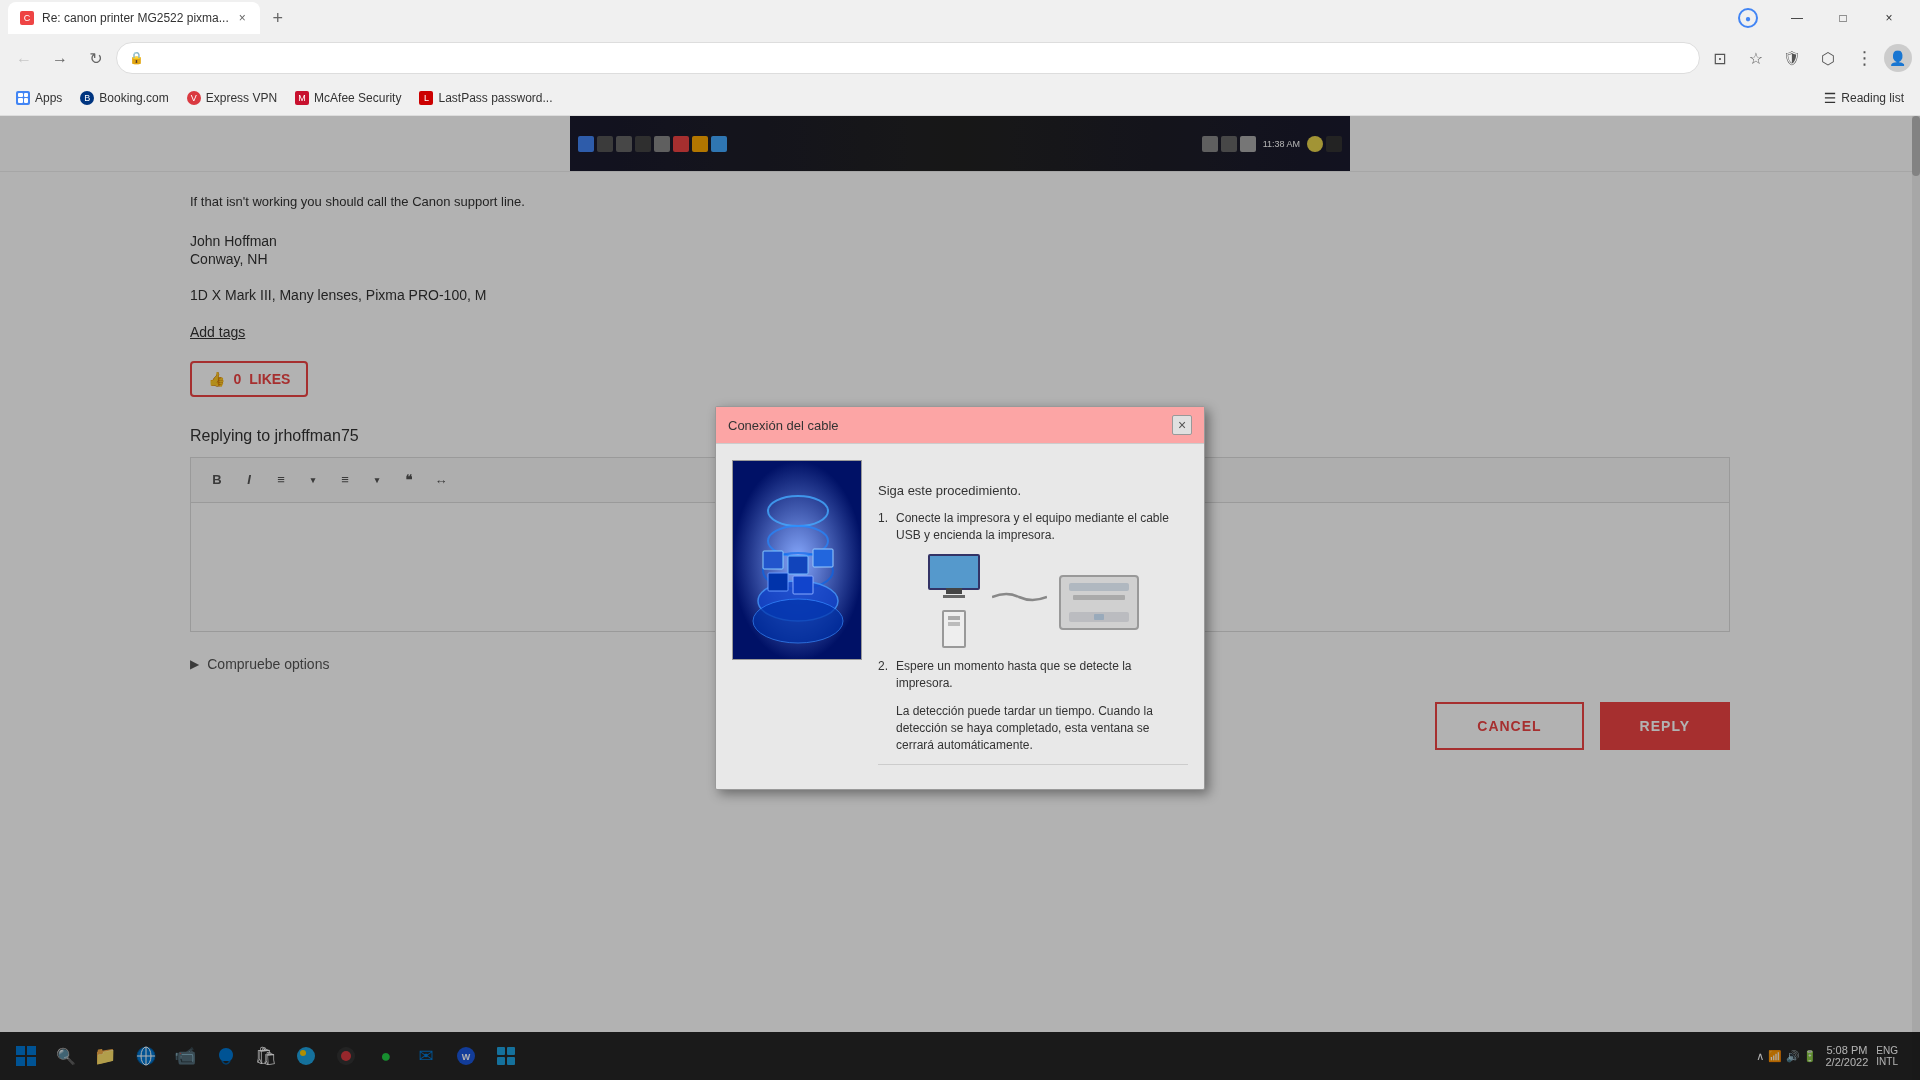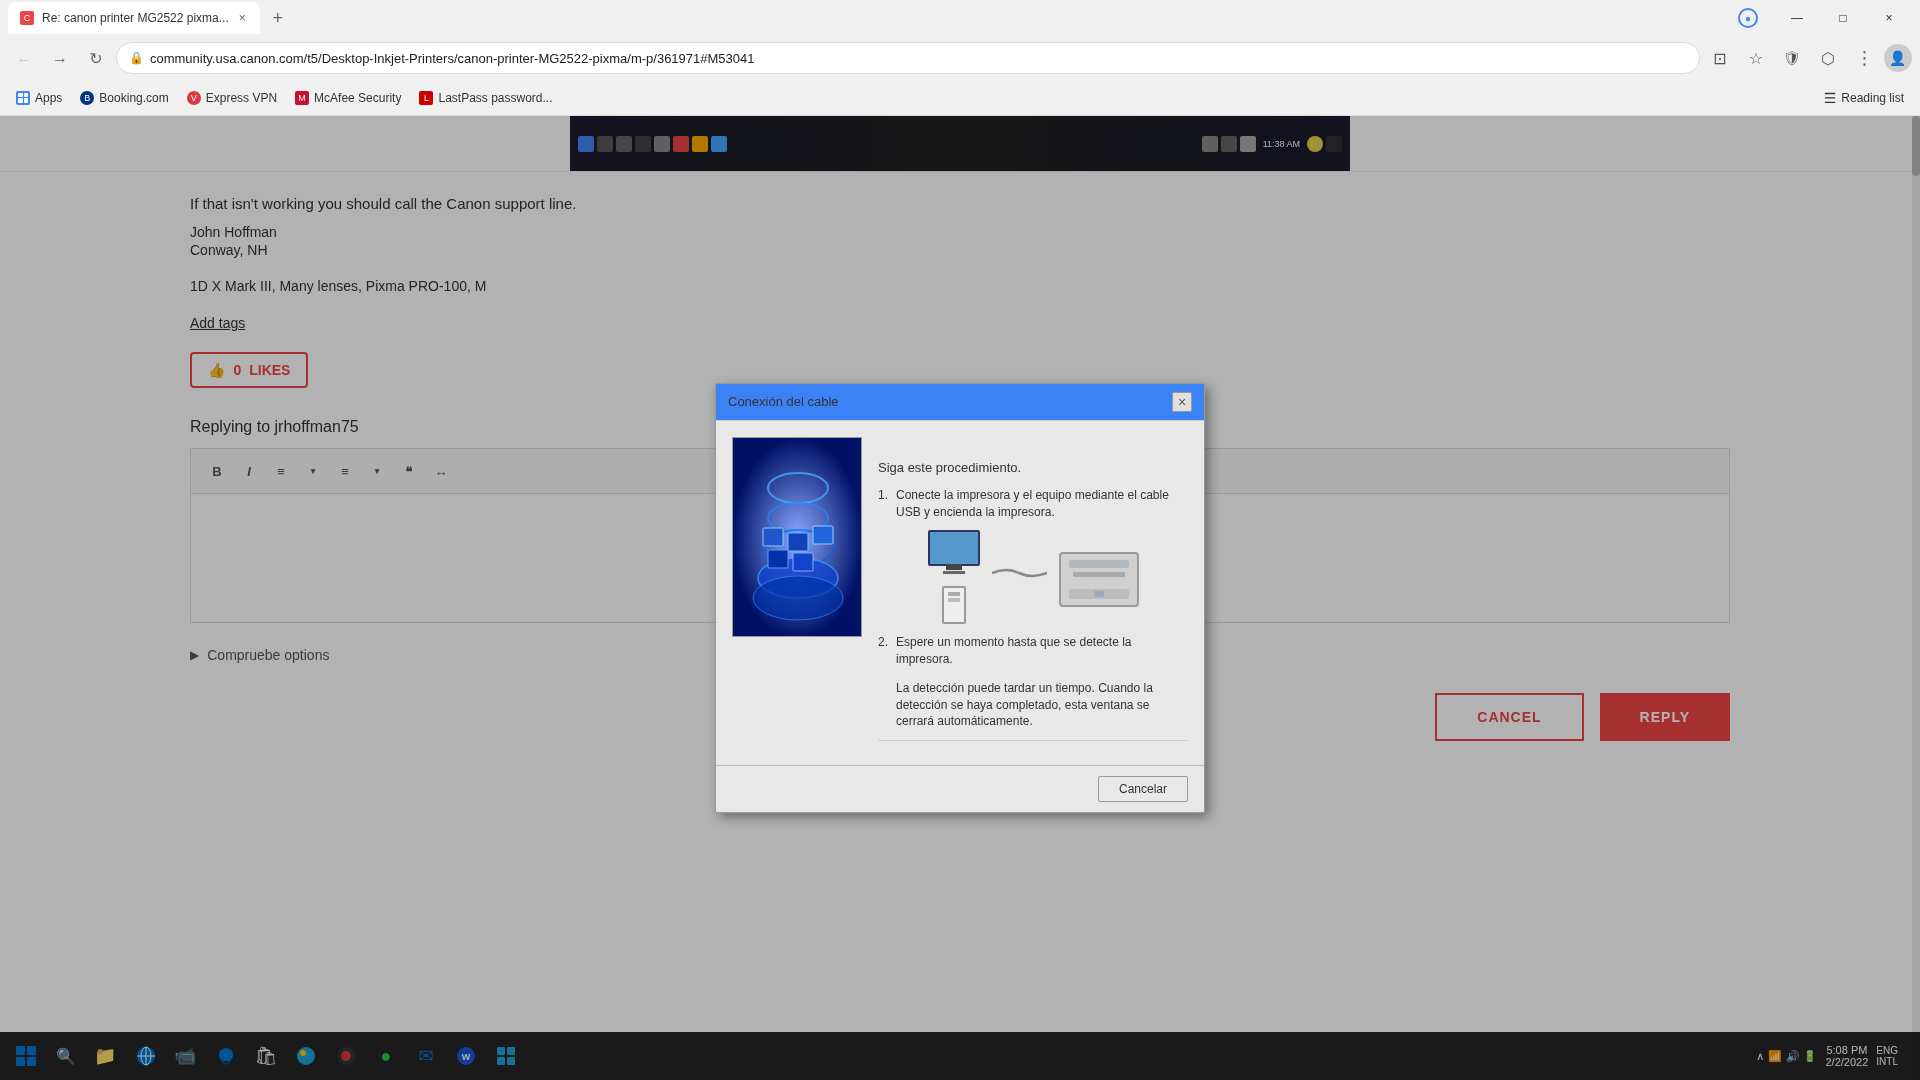"community.usa.canon.com/t5/Desktop-Inkje" span.address-text { html: <span>community.usa.canon.com/t5/Desktop-Inkjet-Printers/canon-printer-MG2522-pixma/m-p/361971#M53041</span> -> none }
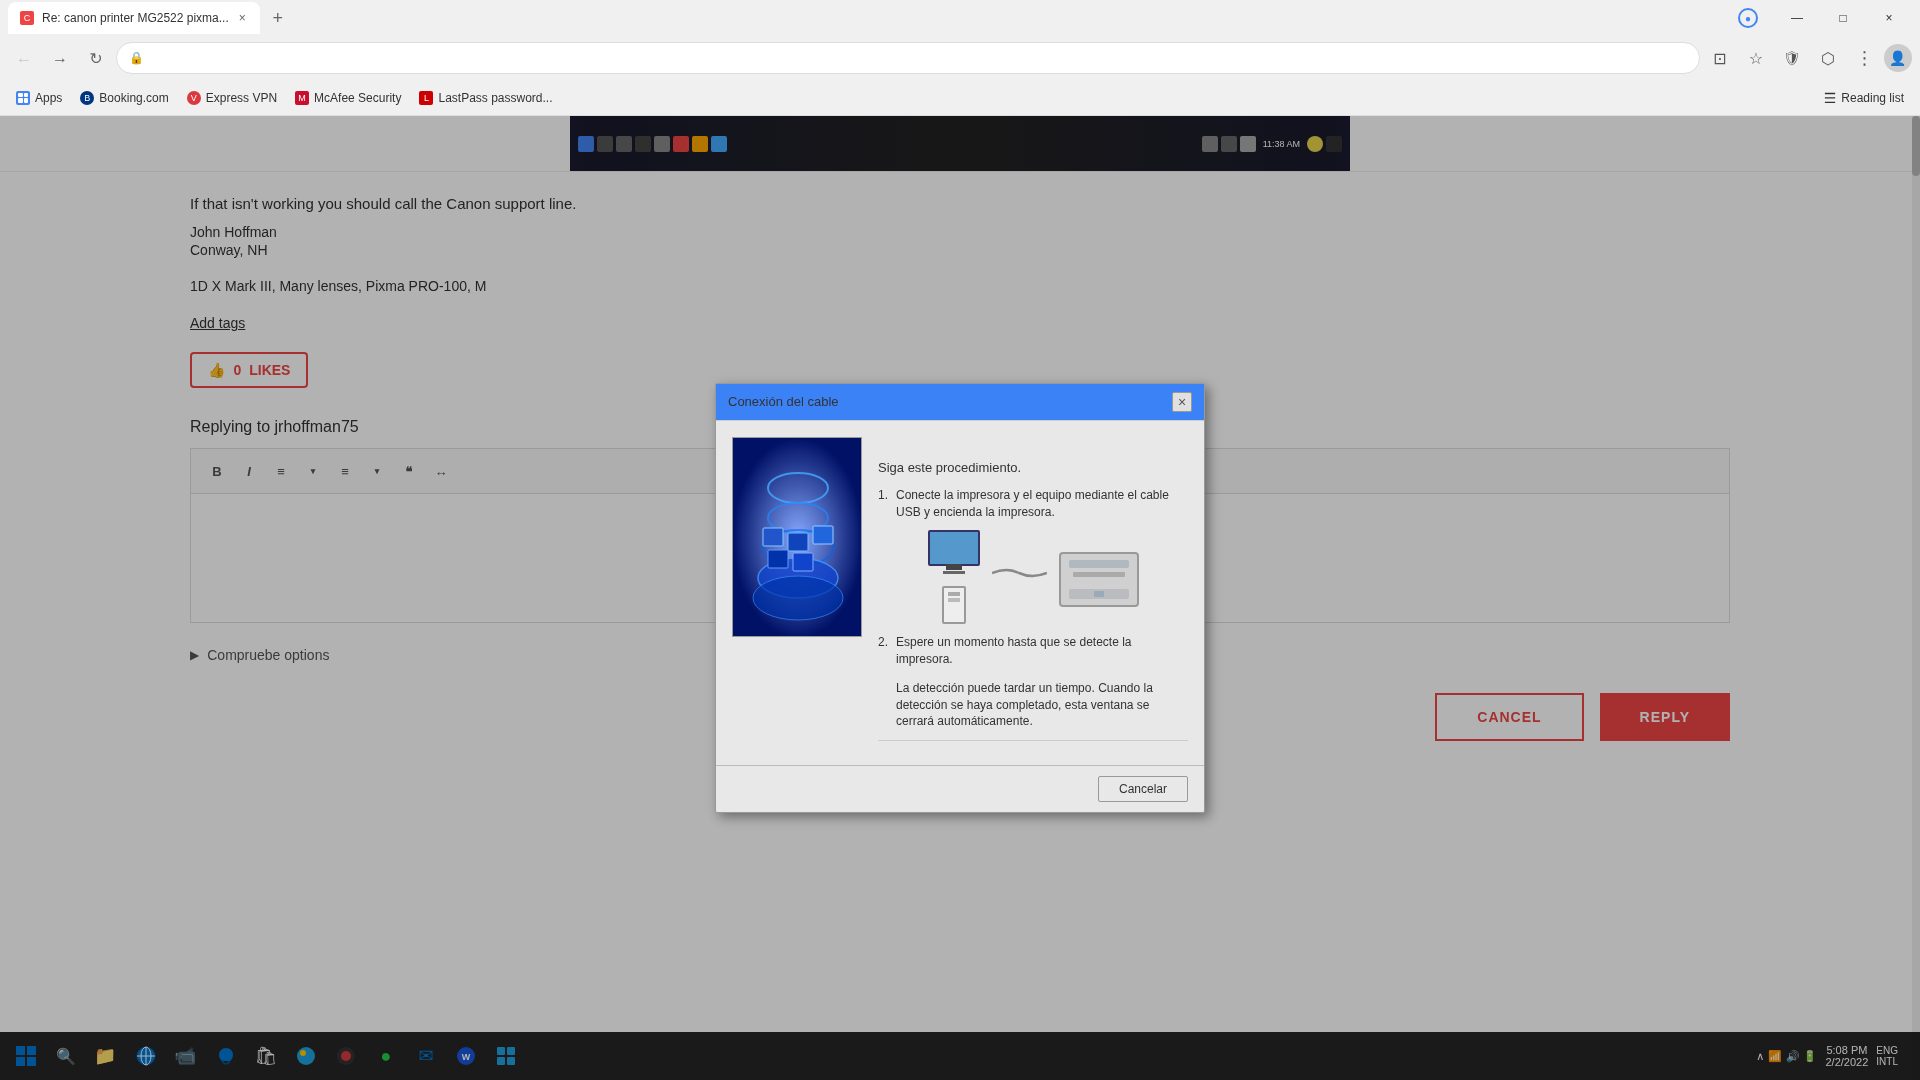"If that isn't working you" .post-text { font-size: 15px -> 13px; margin-bottom: 8px -> 20px }
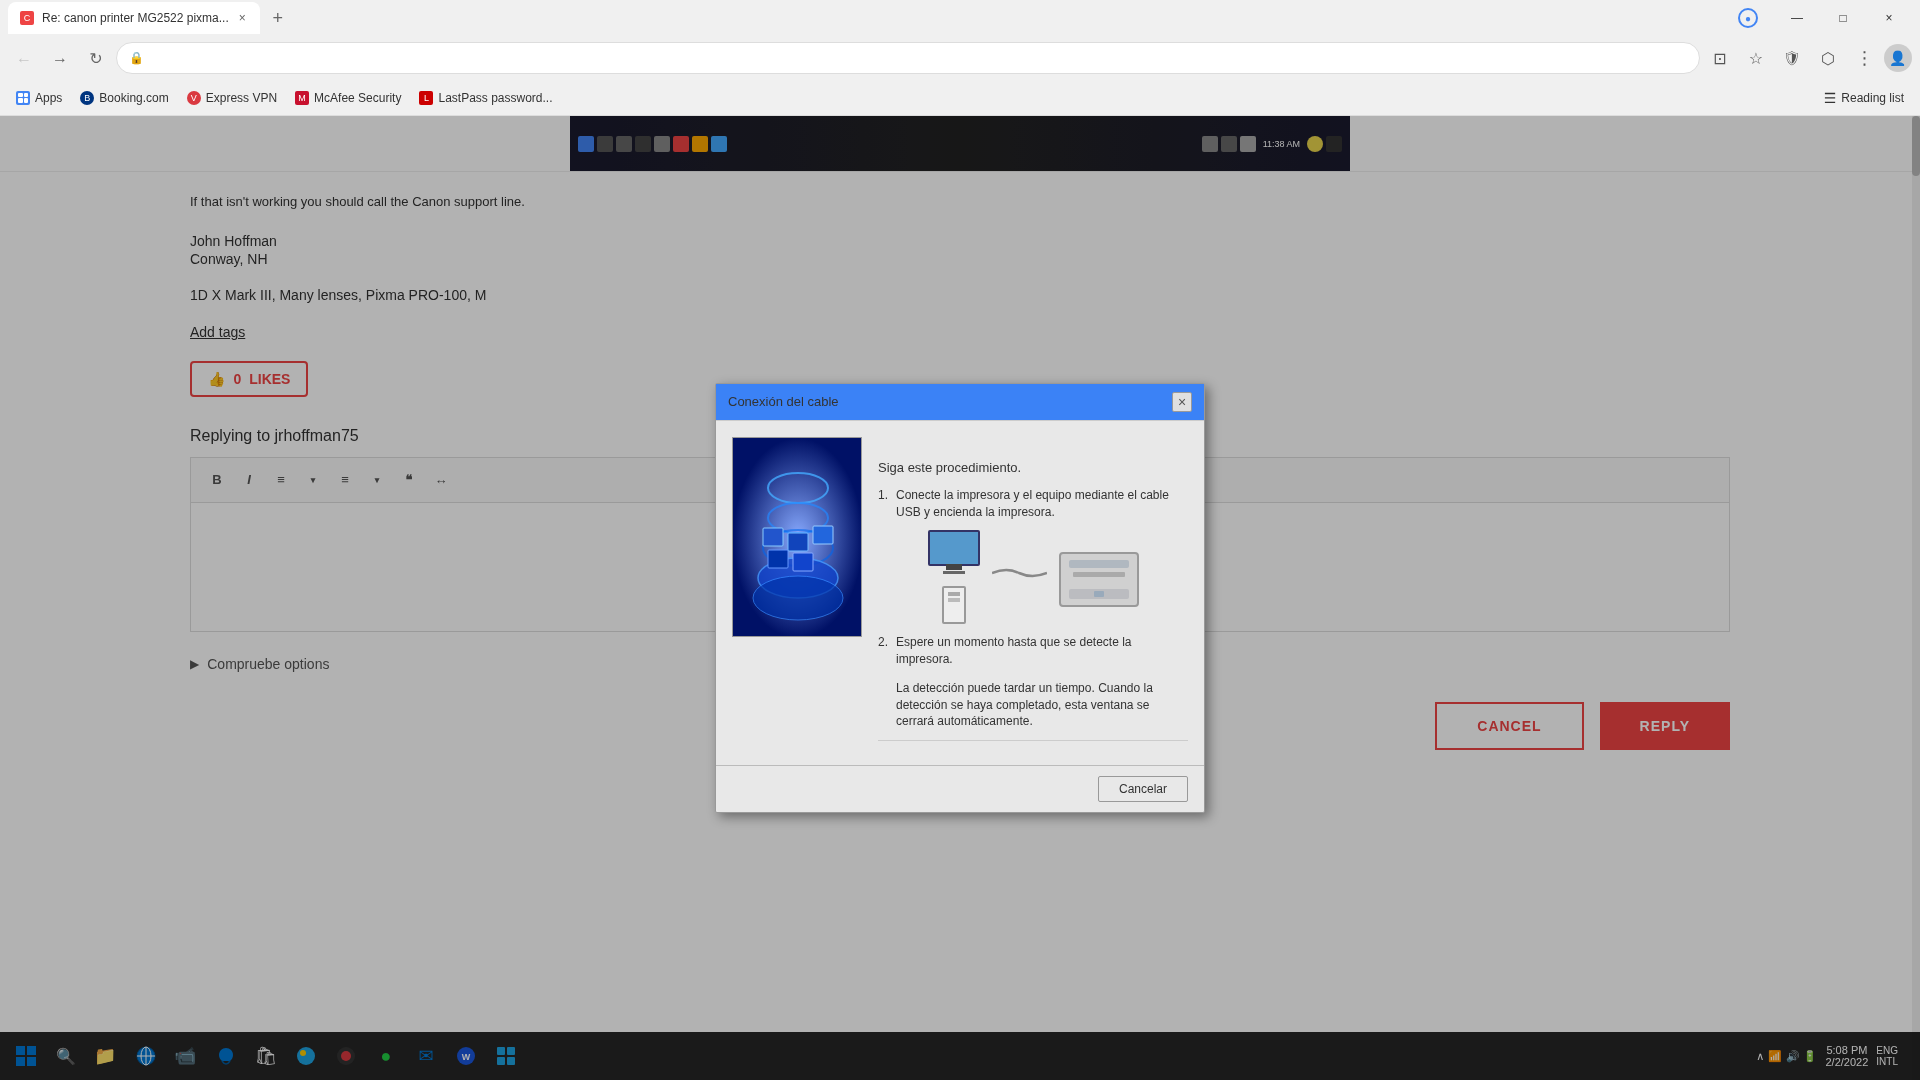"Conexión del cable" .modal-title-bar { background: #3b82f6 -> #fca5a5 }
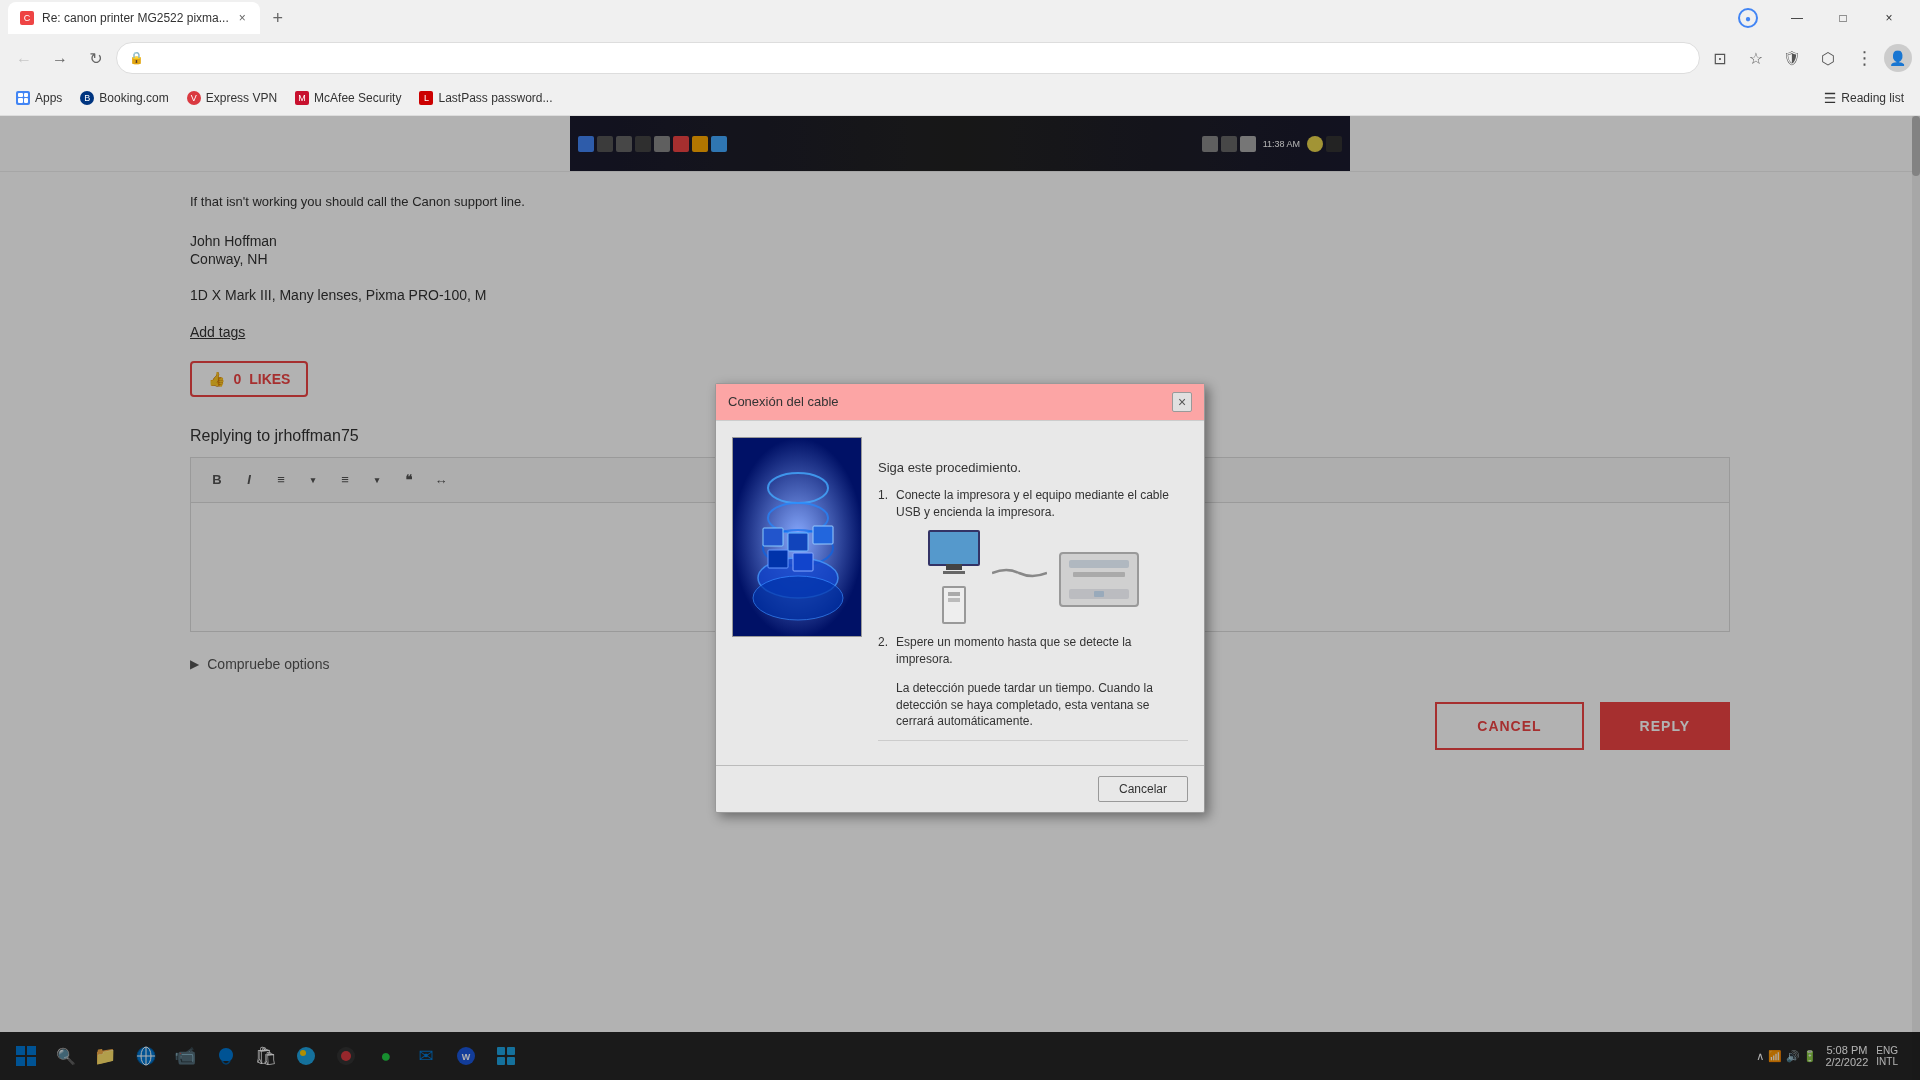"Cancelar" div.modal-footer { html: <div> <button>Cancelar</button> </div> -> none }
